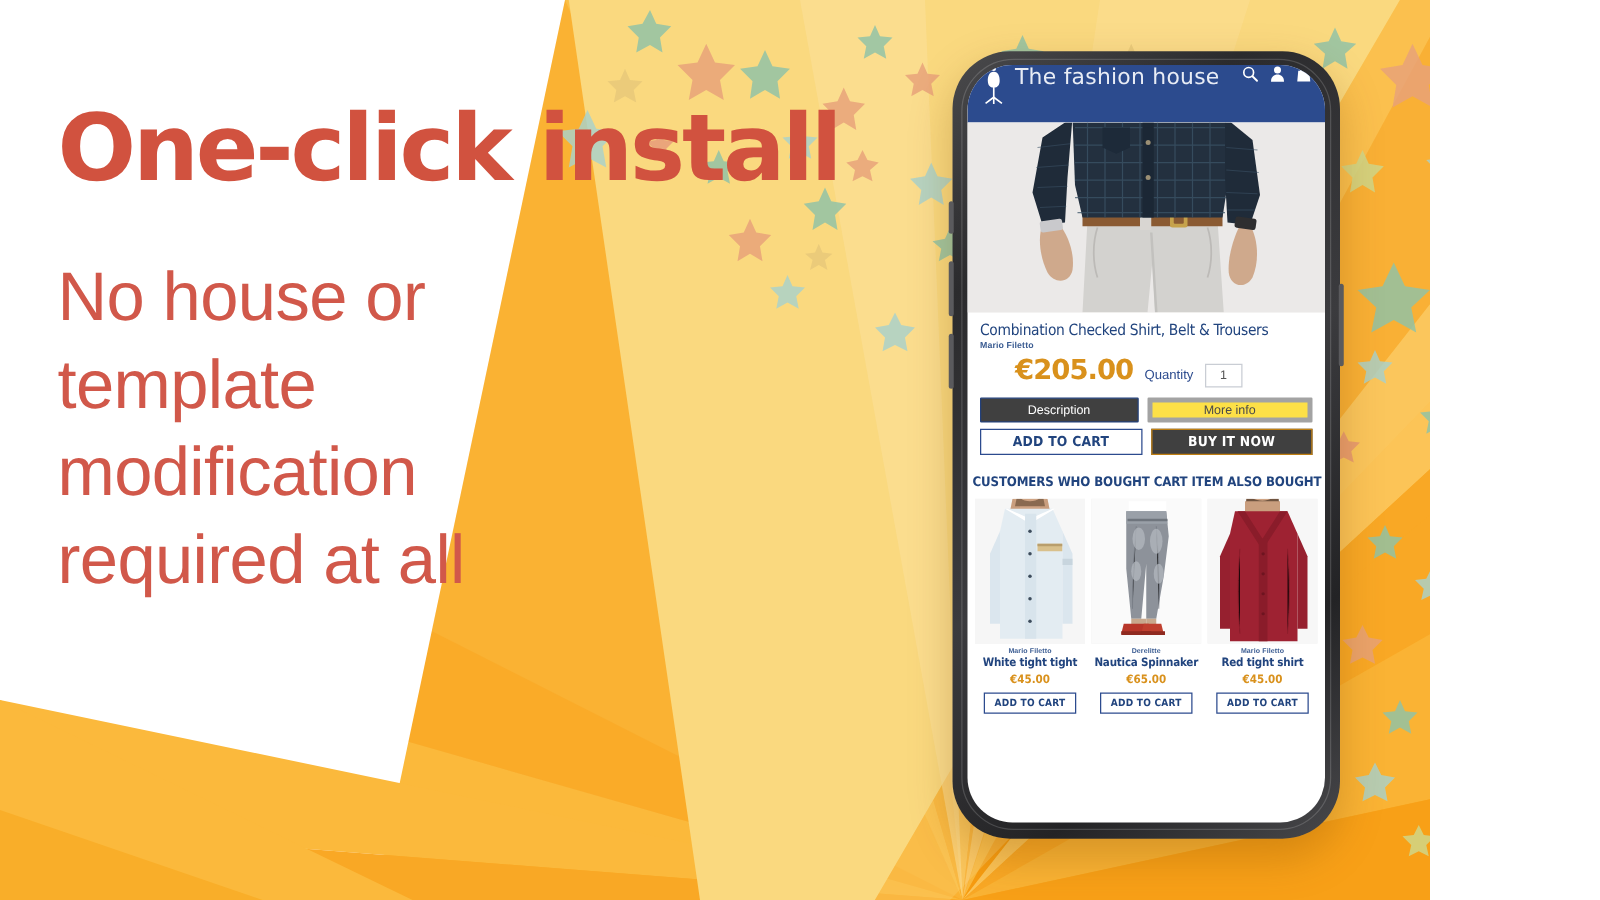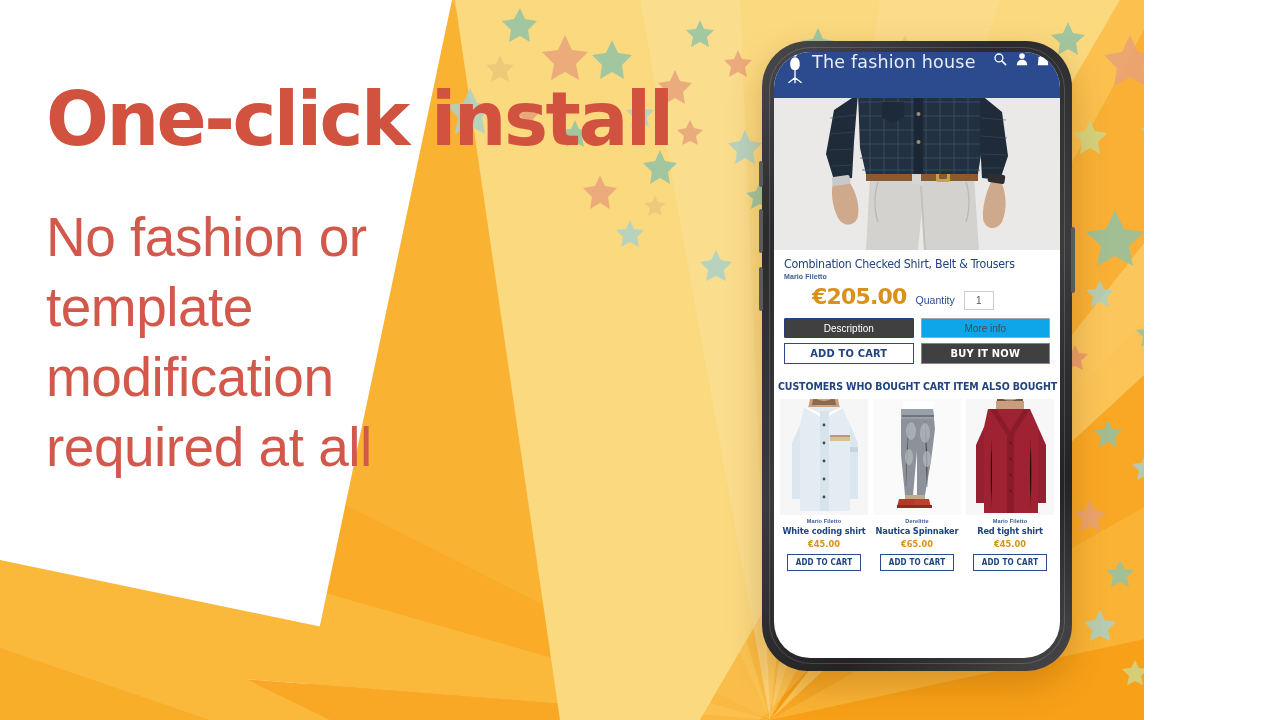"No fashion or" span { text: fashion -> house }
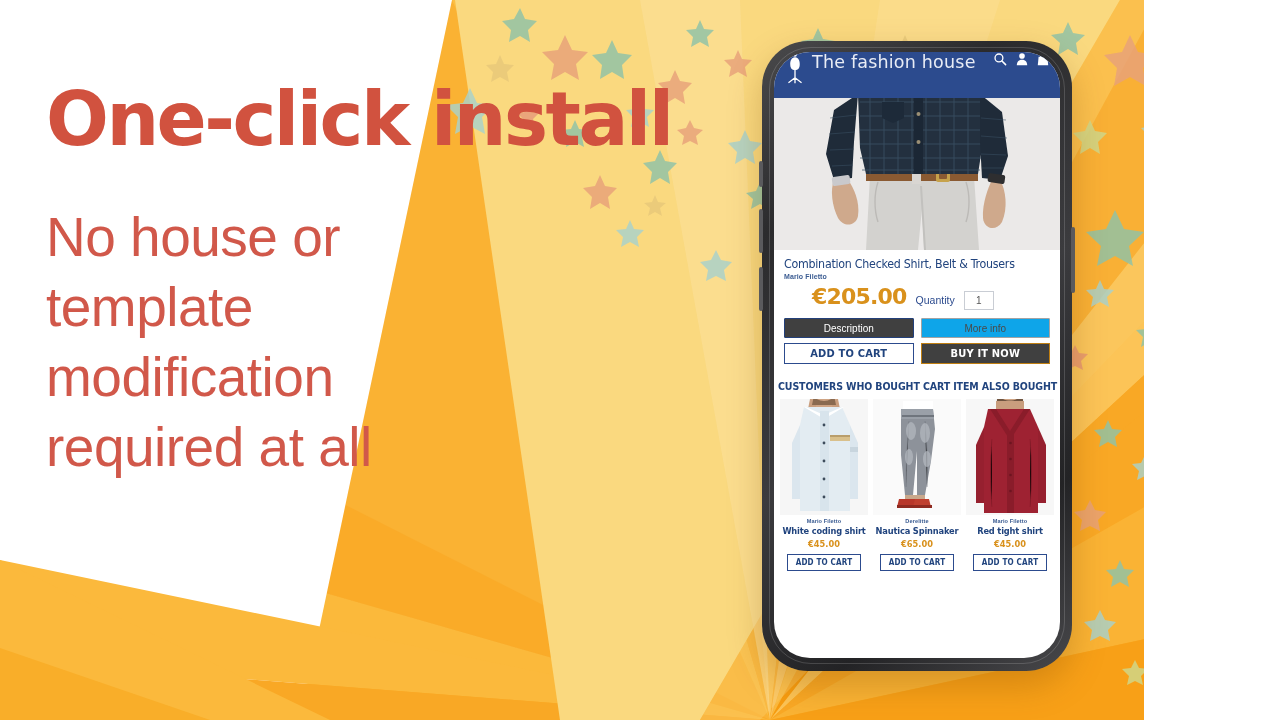"More info" .tab-idle { background: #0ea5e9 -> #fde047; border: 1px solid #a3a3a3 -> 4px solid #a3a3a3 }
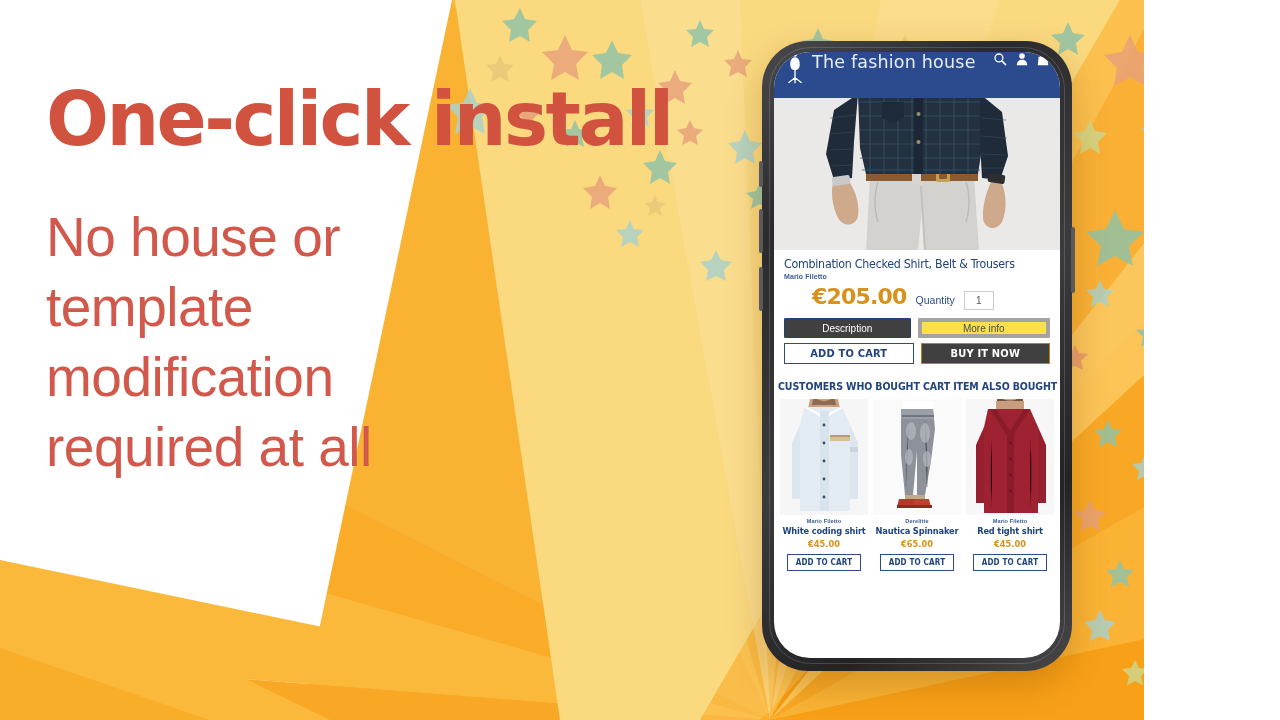"White coding shirt" div.rel-name { text: coding shirt -> tight tight }
